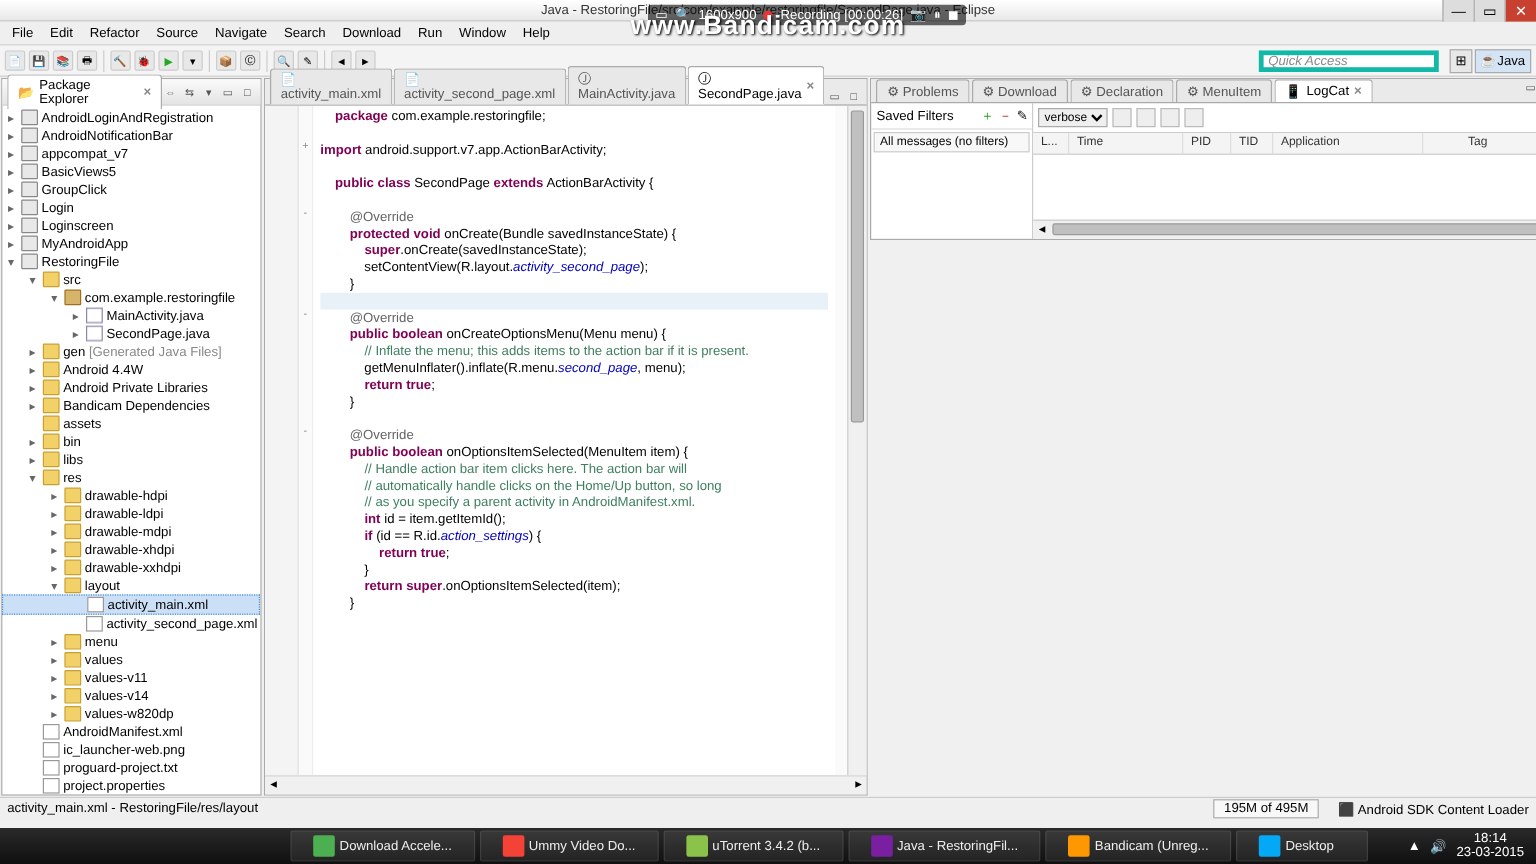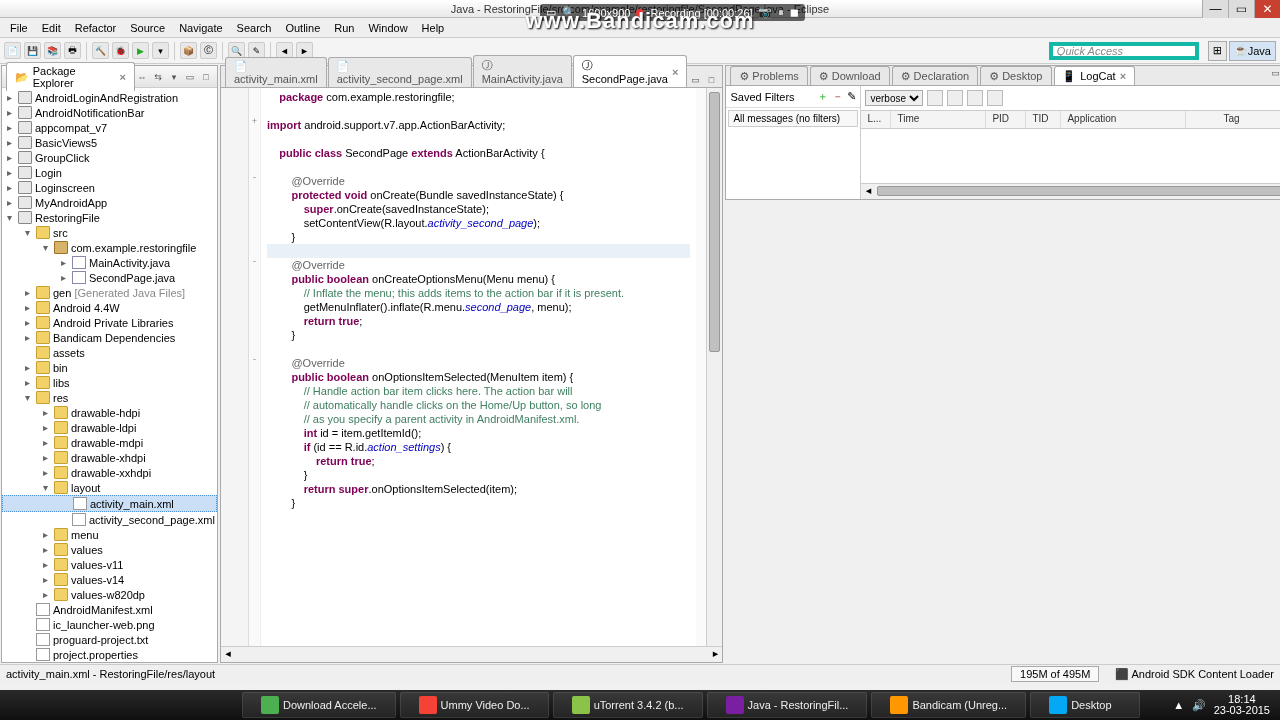"Outline" div.menu-item { text: Outline -> Download }
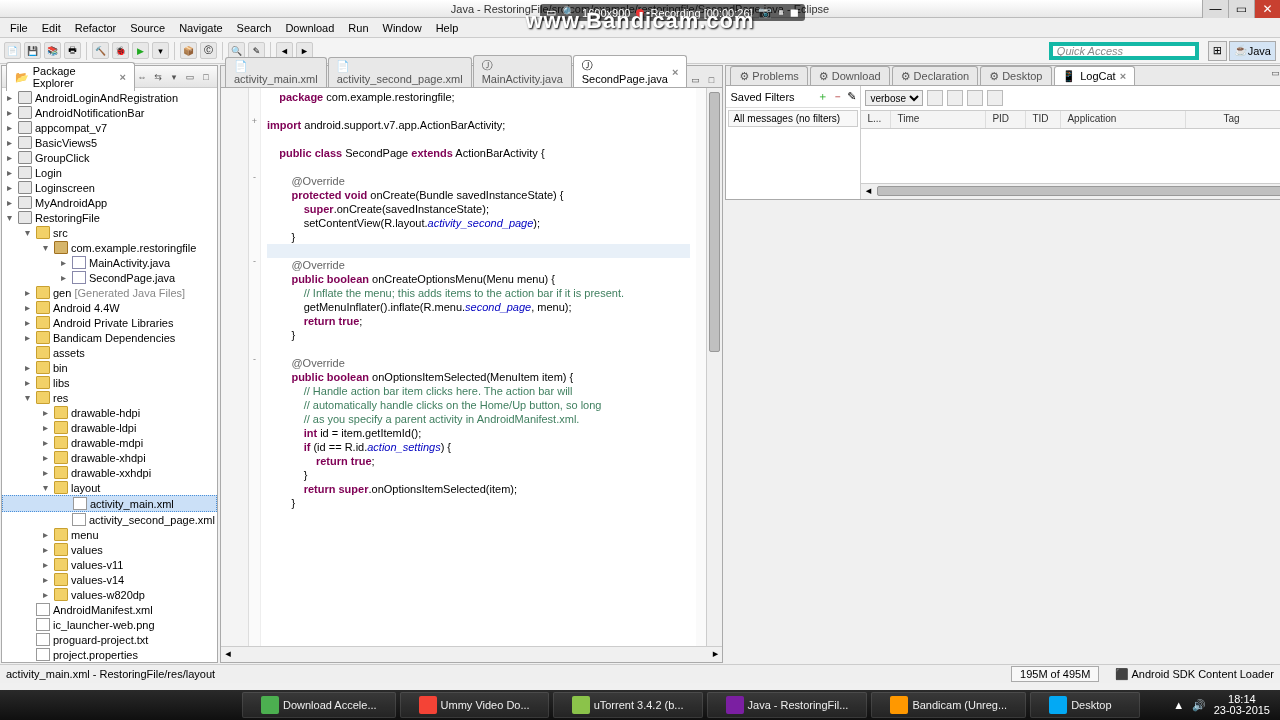"⚙ Desktop" div.tab { text: Desktop -> MenuItem }
